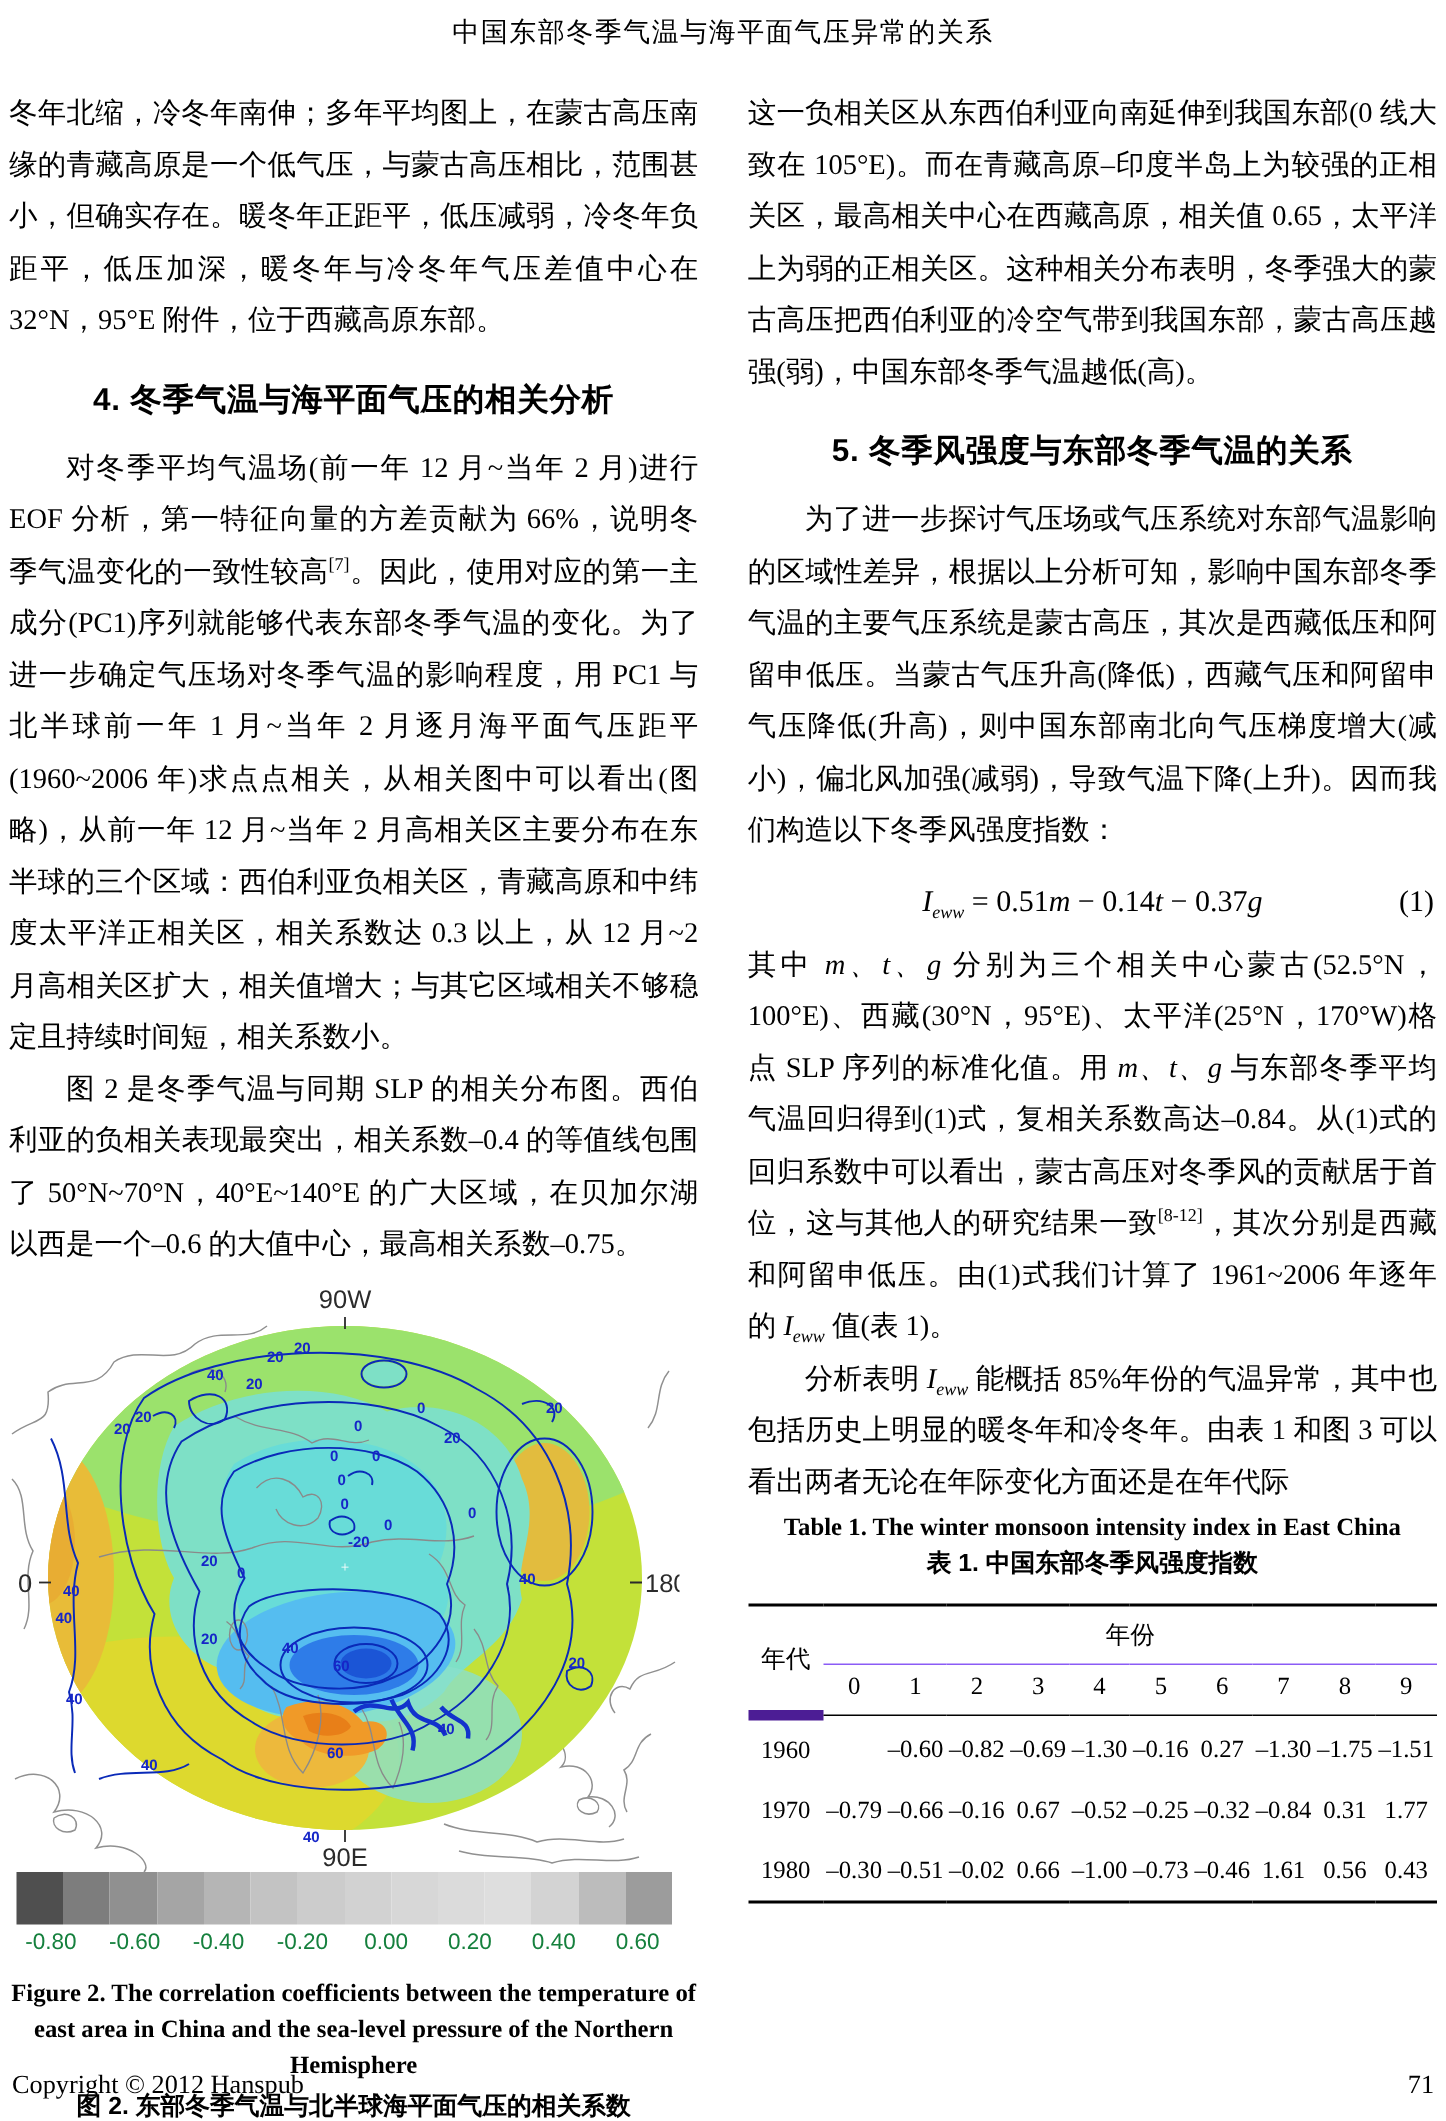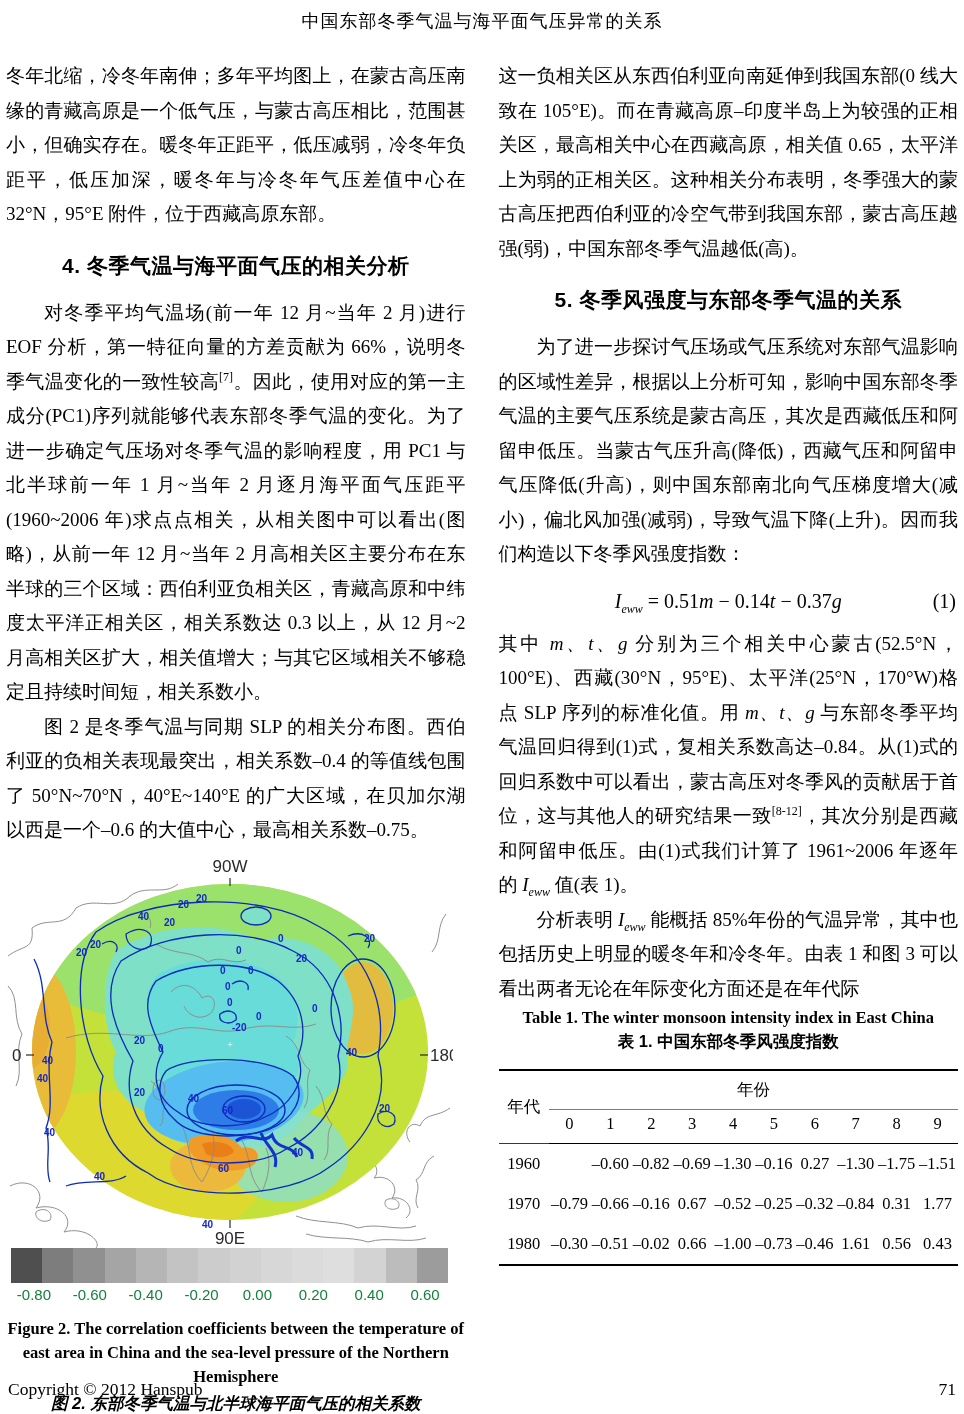"年代" th.rowlab { border-bottom: 1px solid #4c1d95 -> 7px solid #4c1d95 }
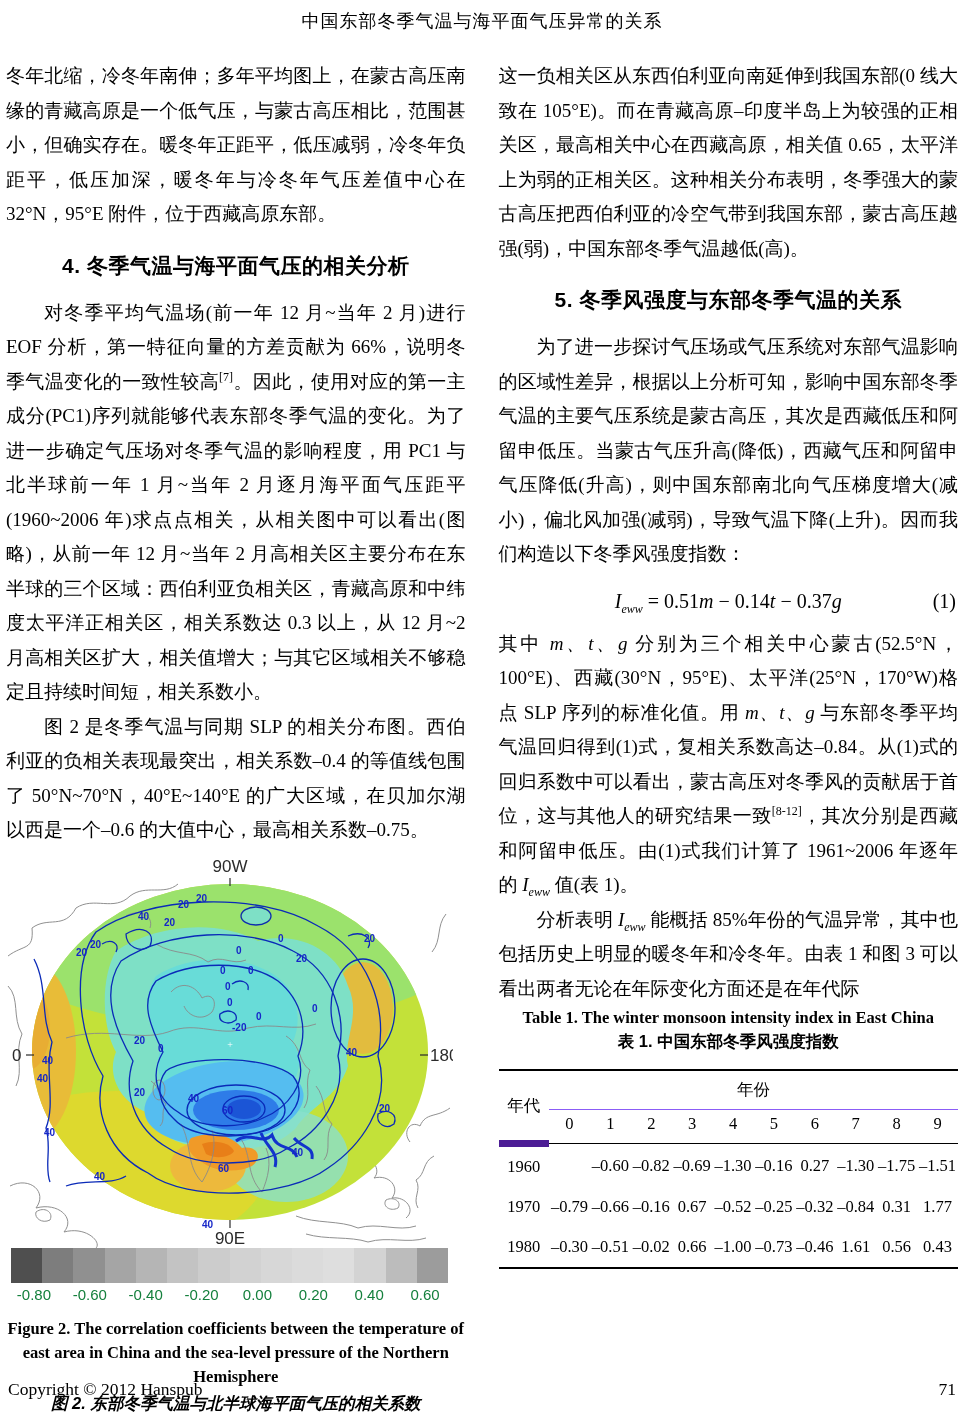"图 2. 东部冬季气温与北半球海平面气压的相关系数" .figcap .zh { font-style: italic -> none }
